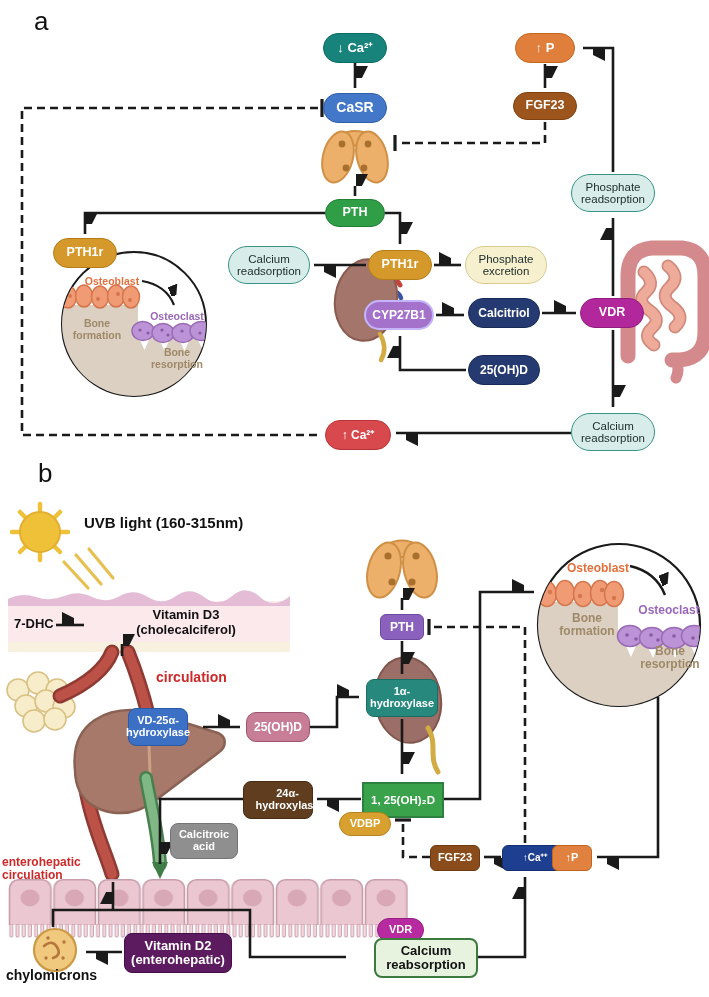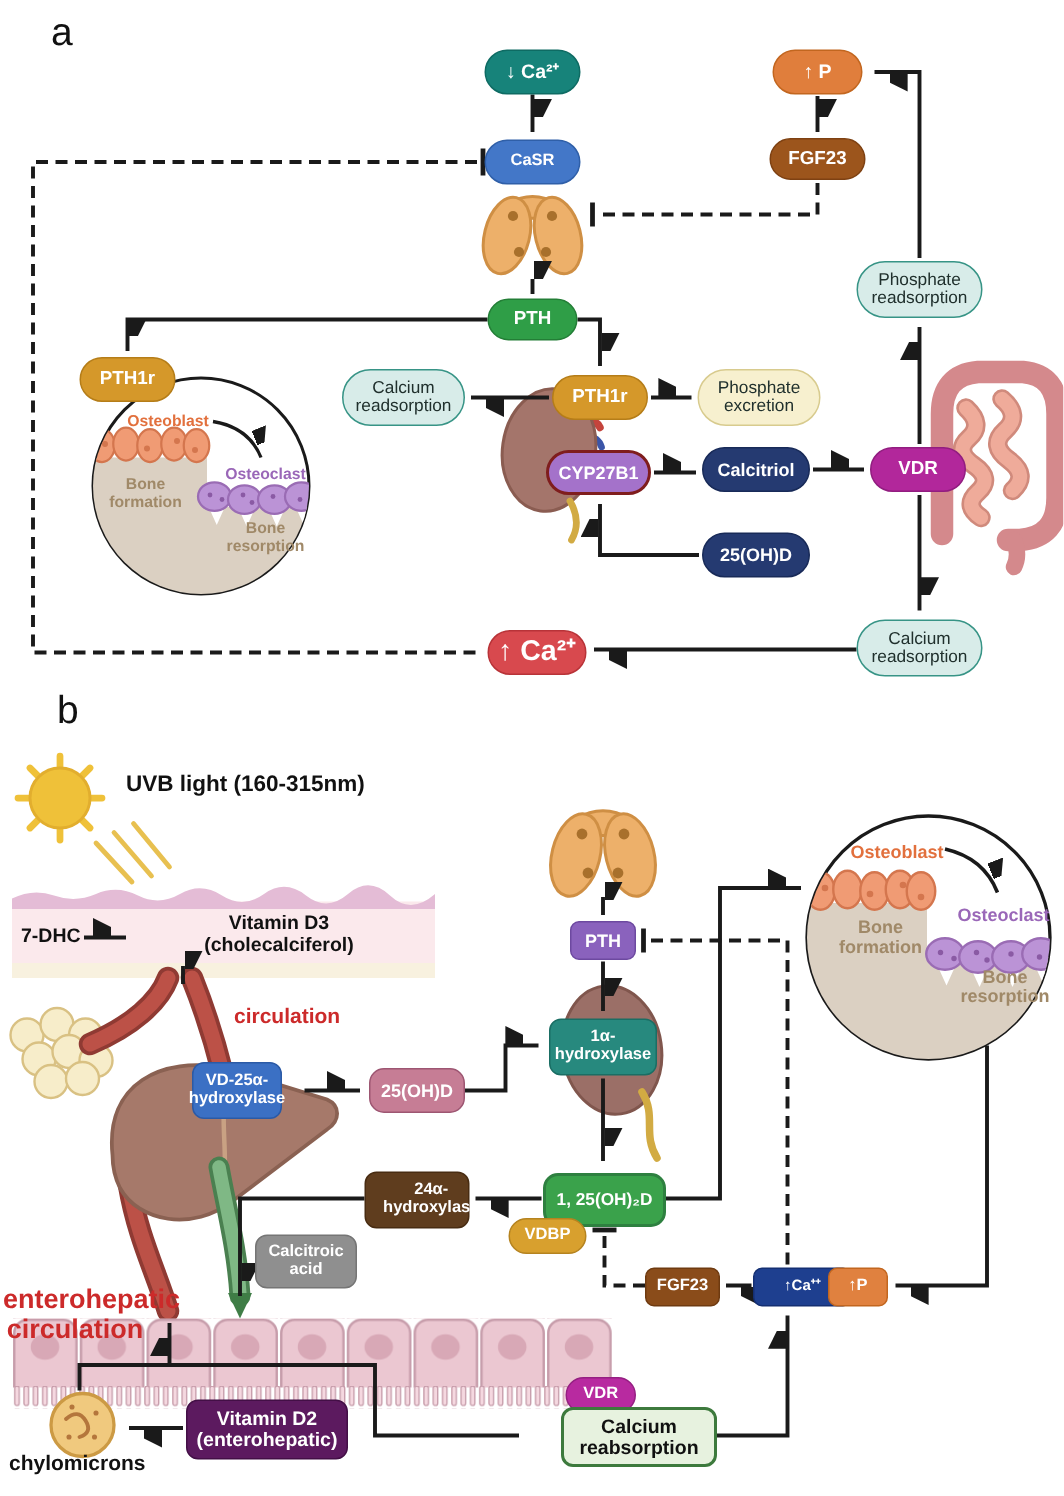"CaSR" div.pill { font-size: 11px -> 14px }
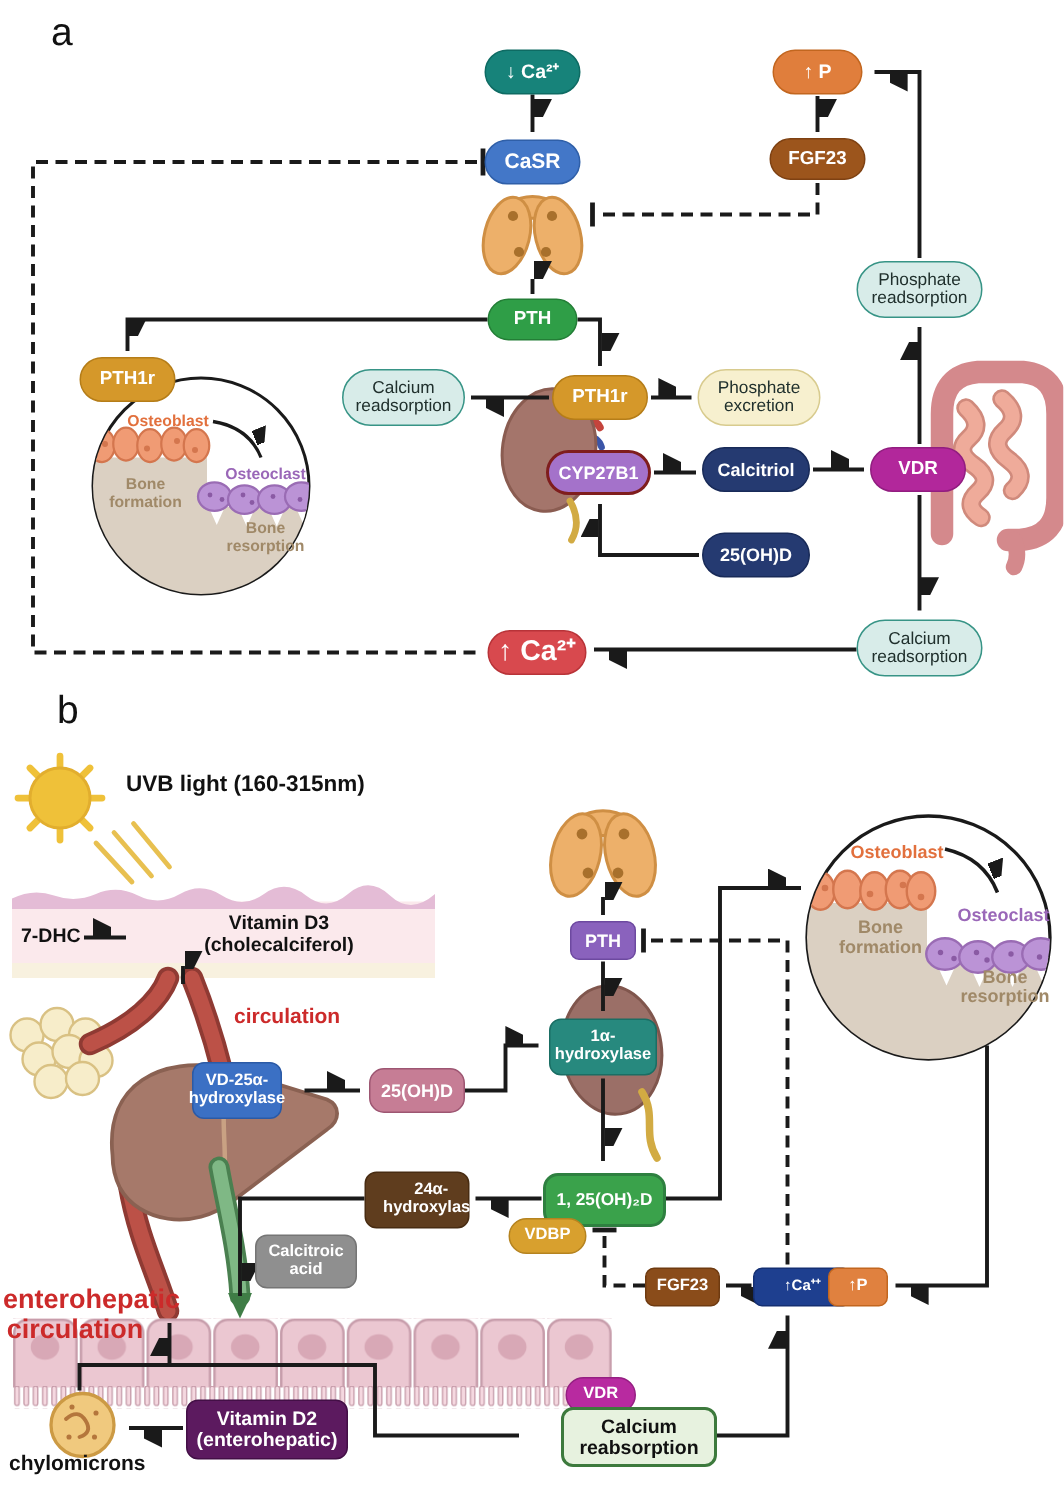"CYP27B1" div.pill { border: 2px solid #7f1d1d -> 2px solid #c4b5fd }
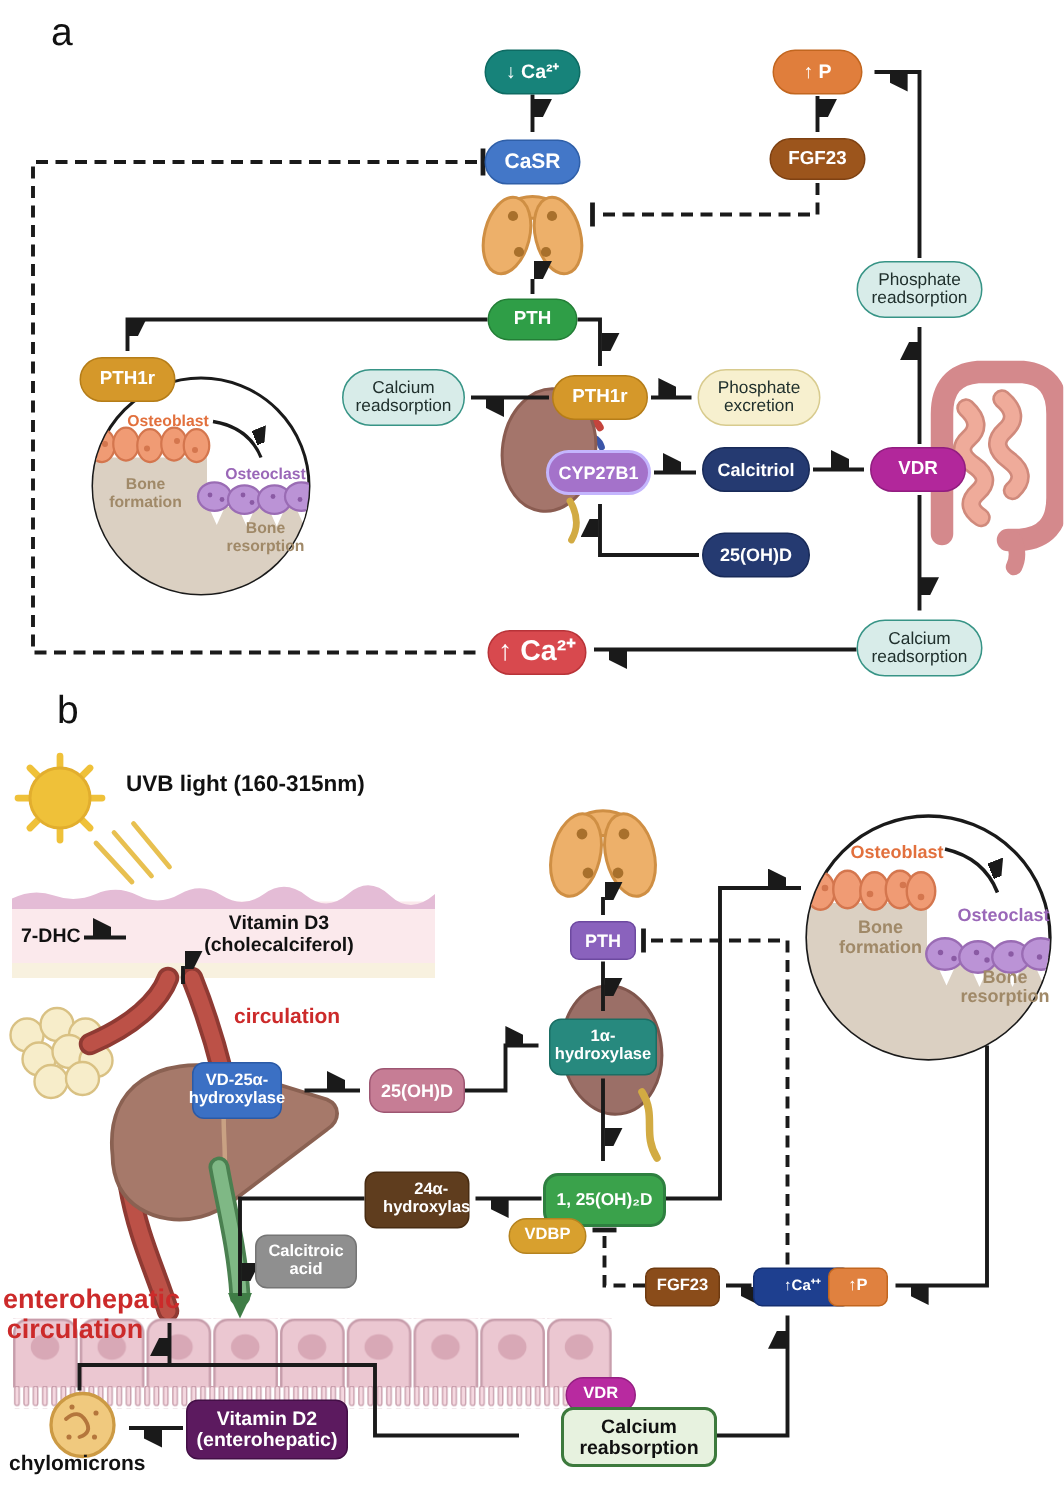"↑ Ca²⁺" div.pill { font-size: 19px -> 12px }
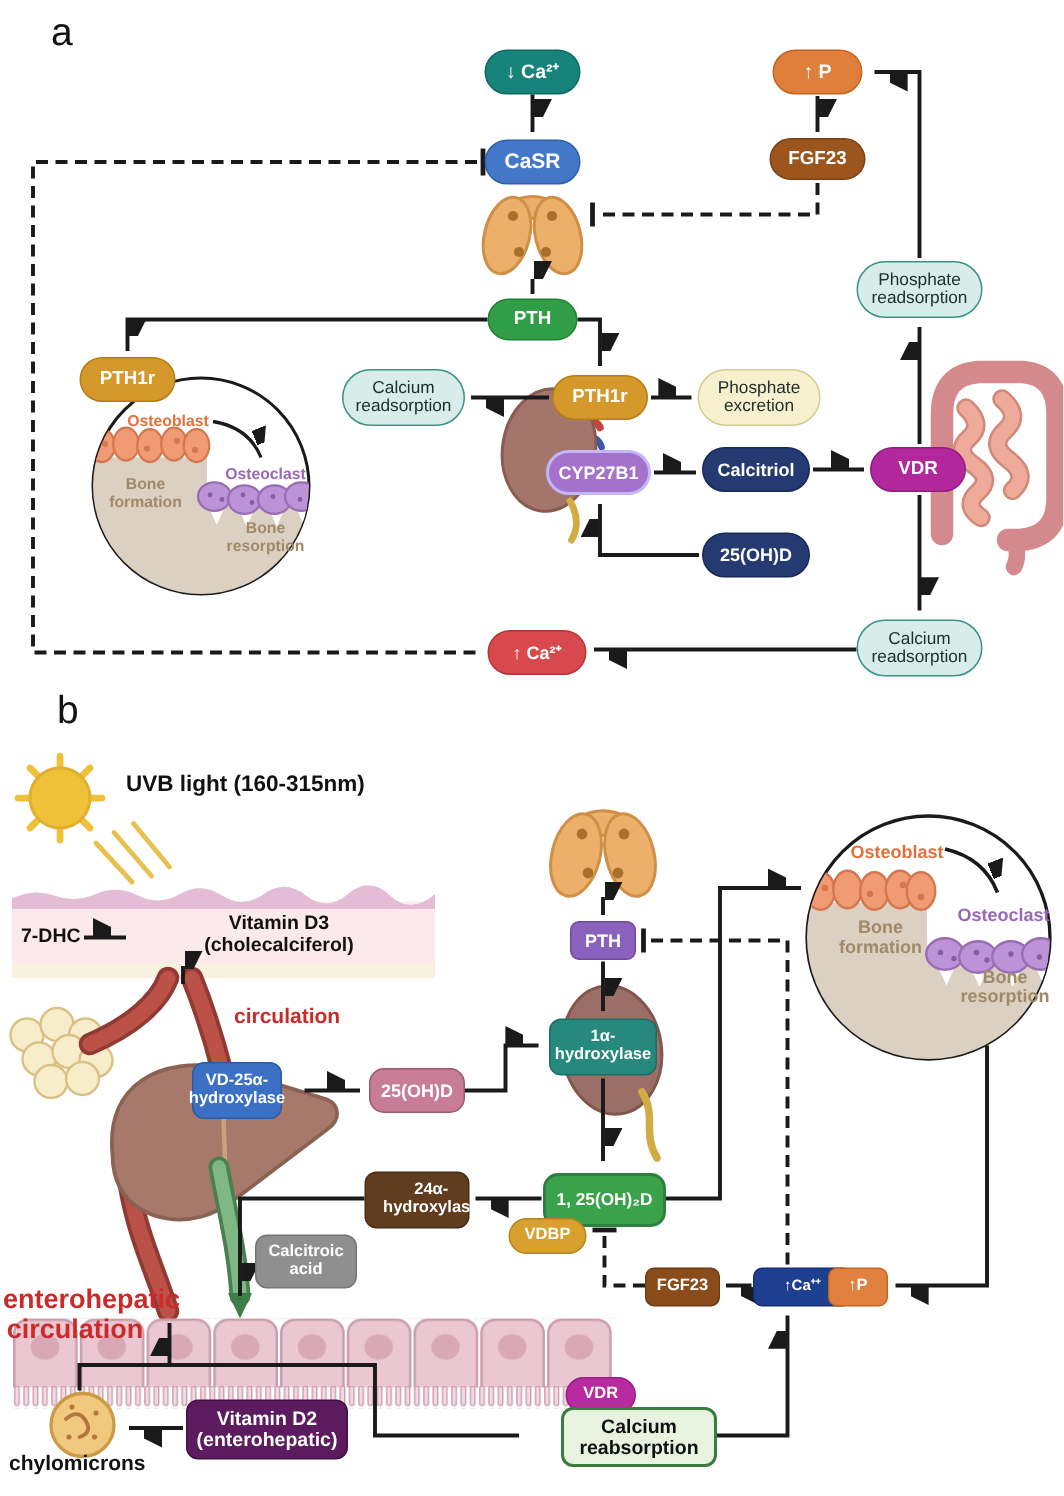"1, 25(OH)₂D" div.pill { border-radius: 10px -> 0 }
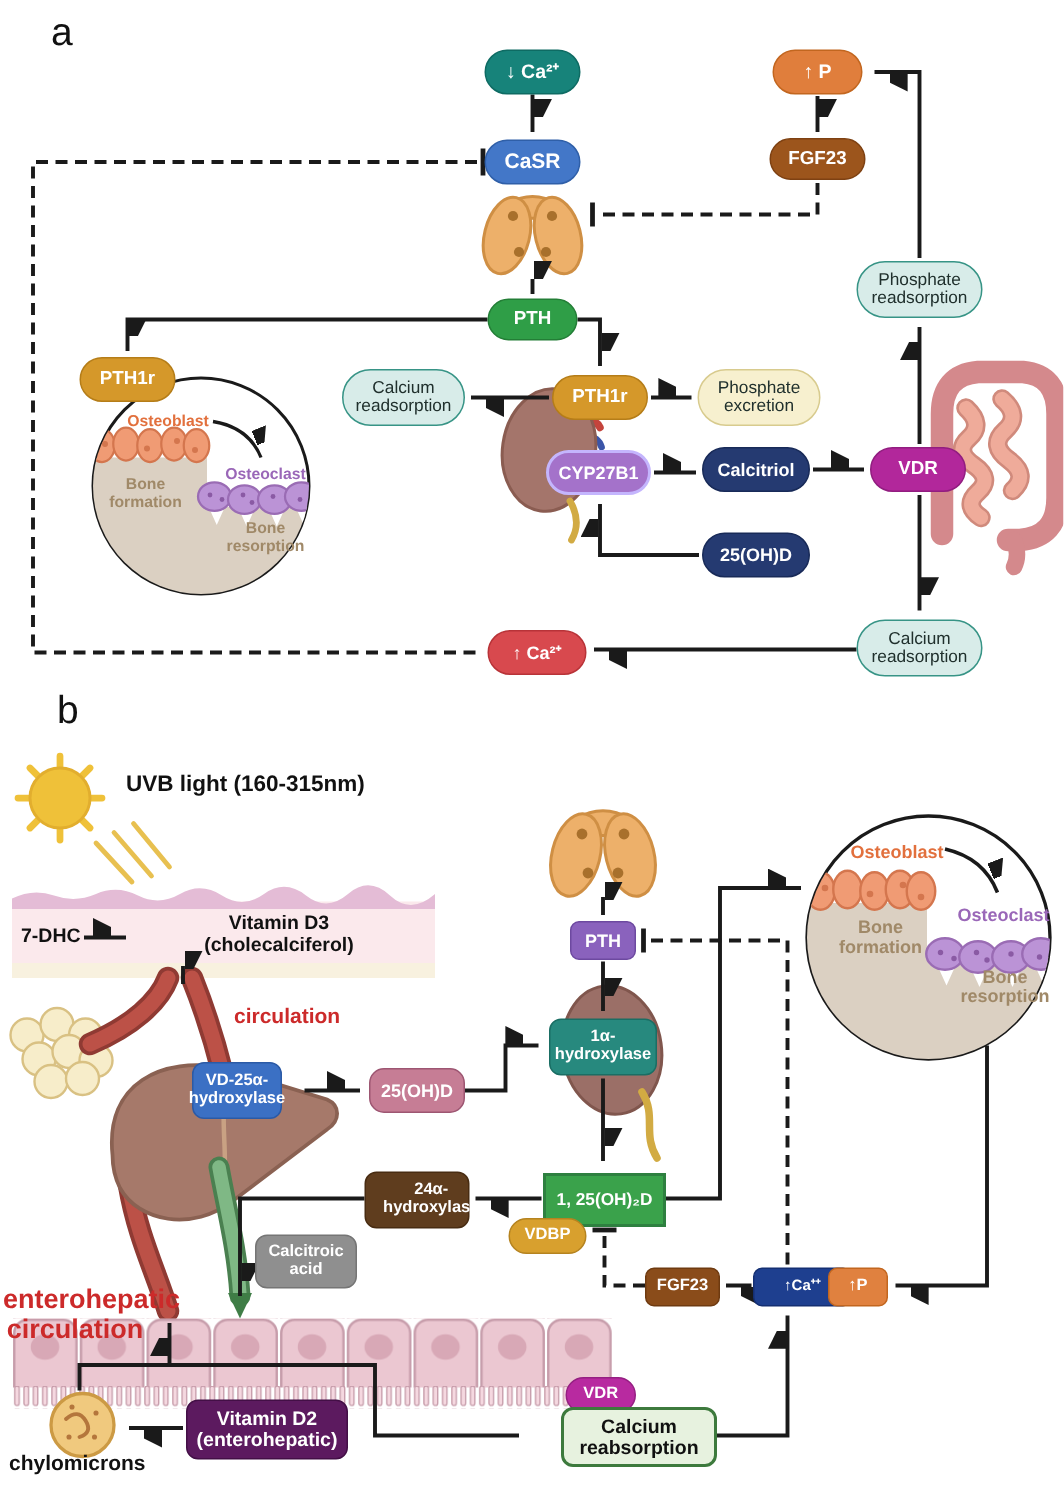"enterohepatic circulation" div.note { font-size: 18px -> 12px; text-align: center -> left }
